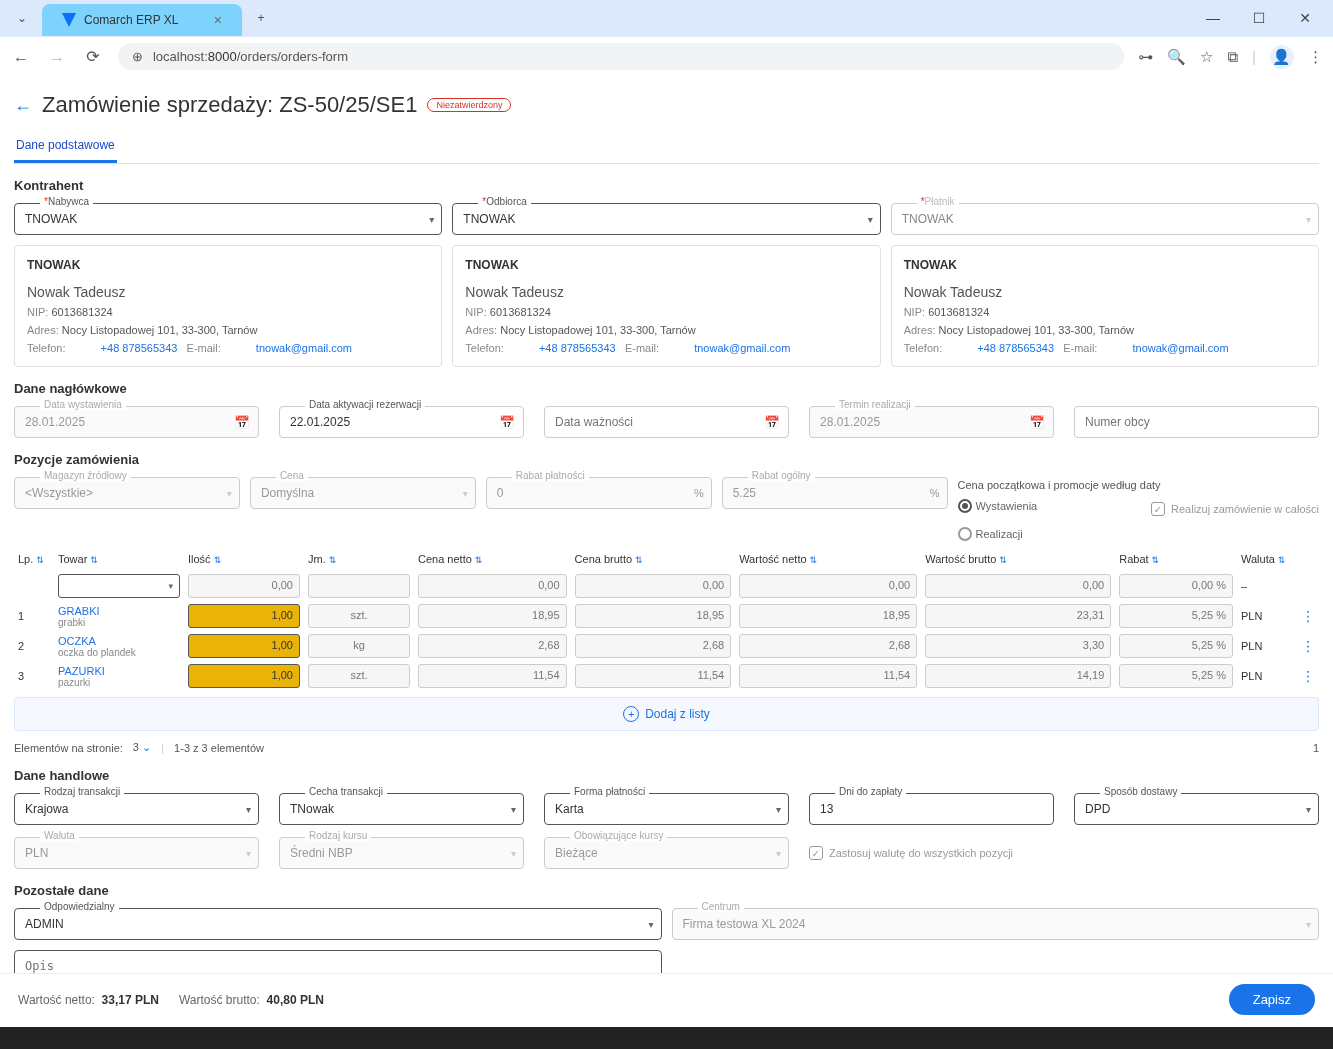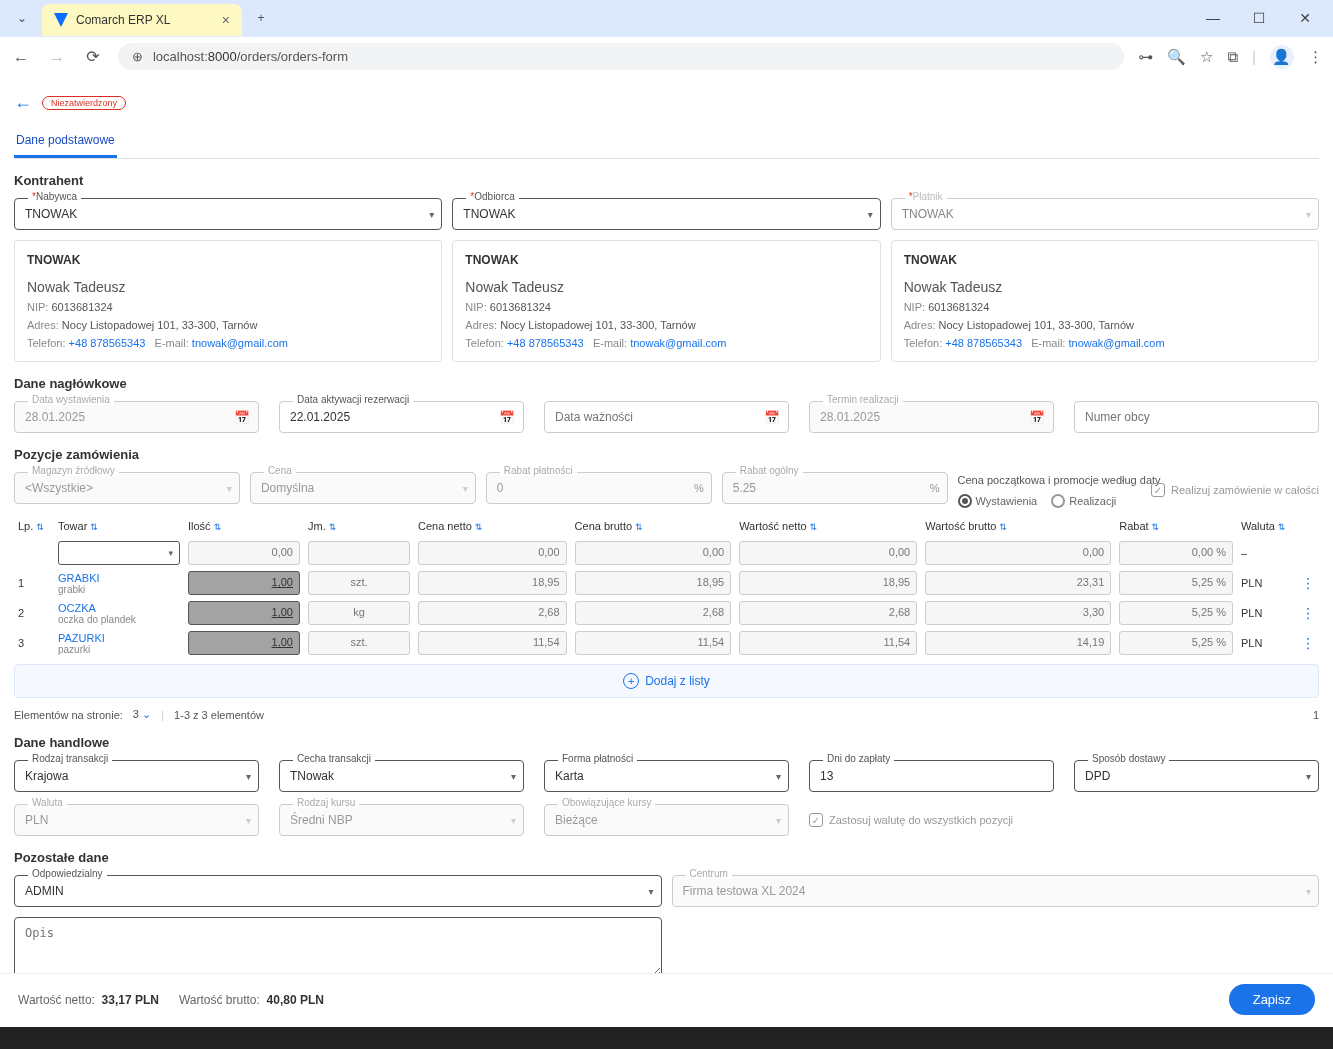"Comarch ERP XL" .tab { background: #fef9c3 -> #7dd3fc; padding: 6px 12px -> 6px 20px }
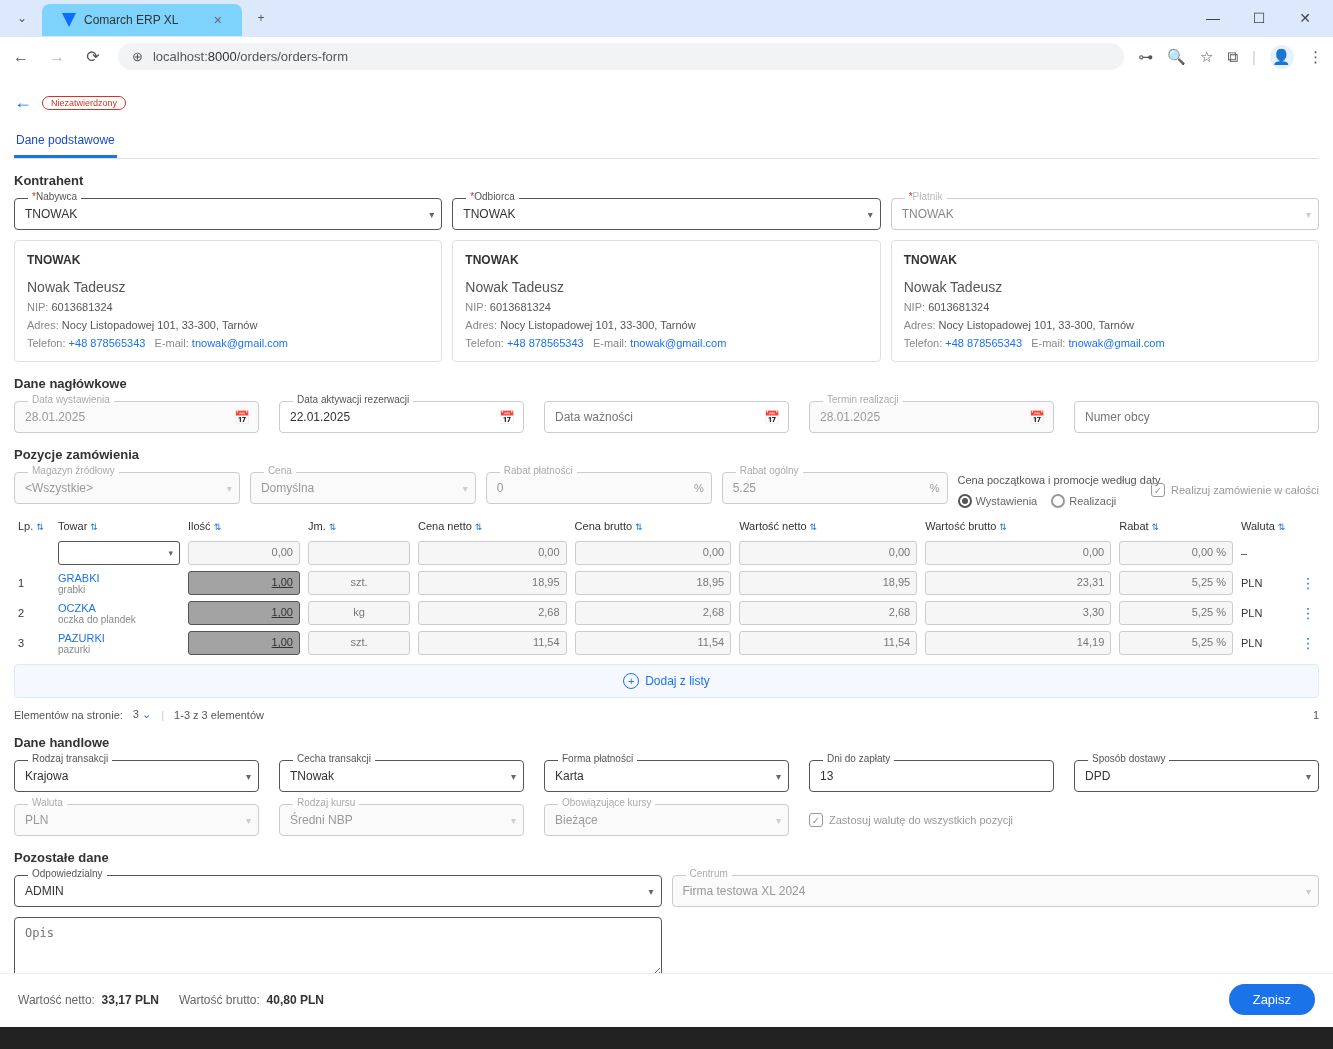"Zamówienie sprzedaży: ZS-50/25/SE1" span.page-title { html: none -> <span>Zamówienie sprzedaży: ZS-50/25/SE1</span> }
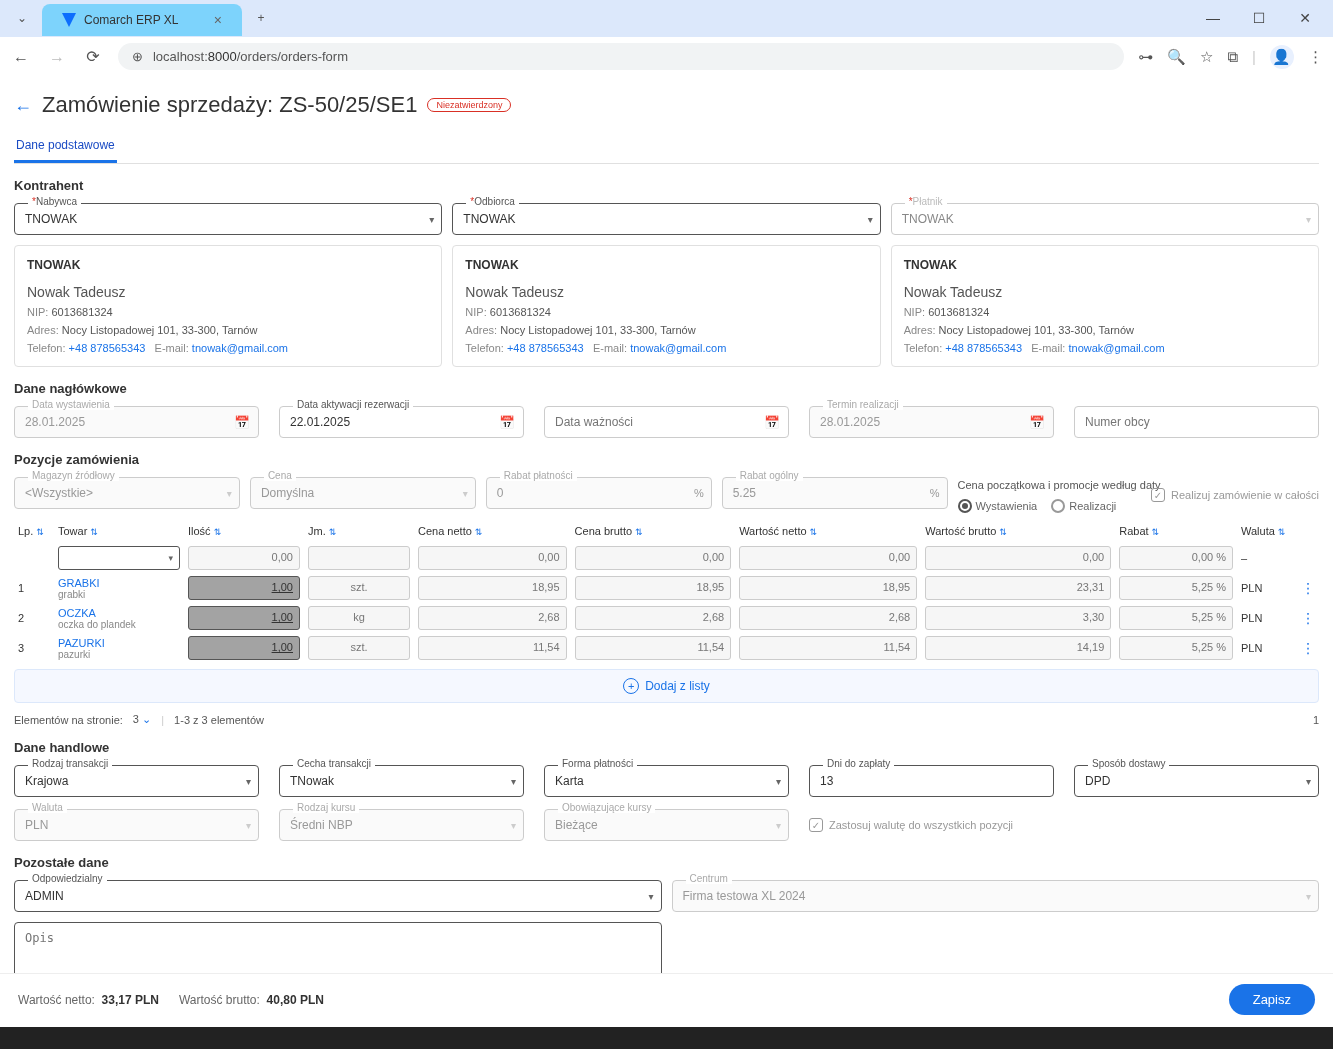"*Nabywca" .field-label { left: 14px -> 26px }
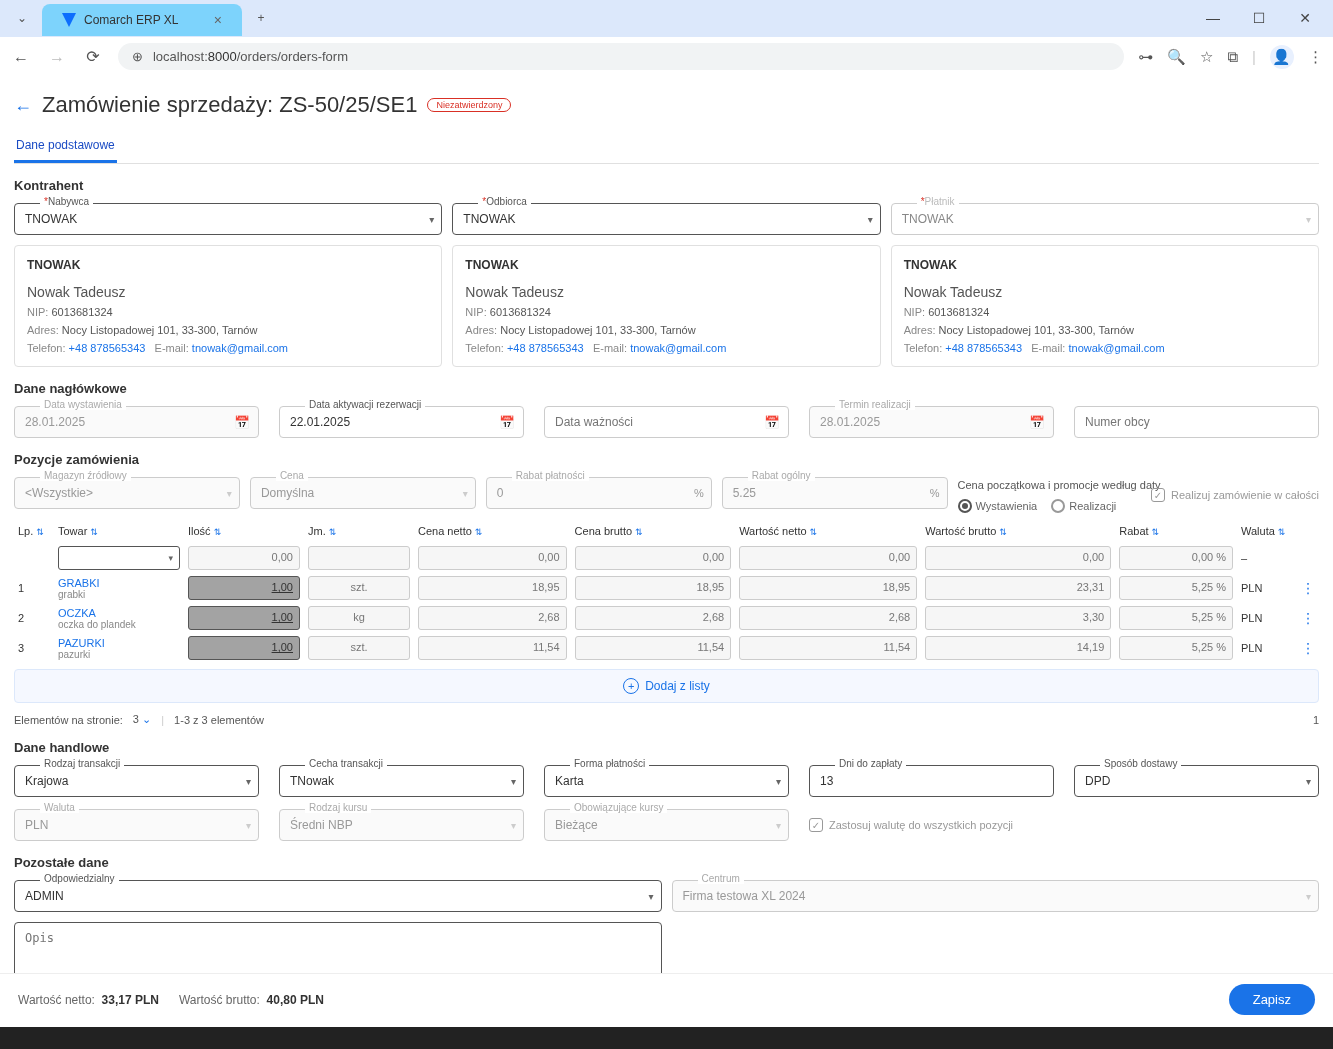"+48 878565343" .card-line .lnk { margin-left: none -> 32px }
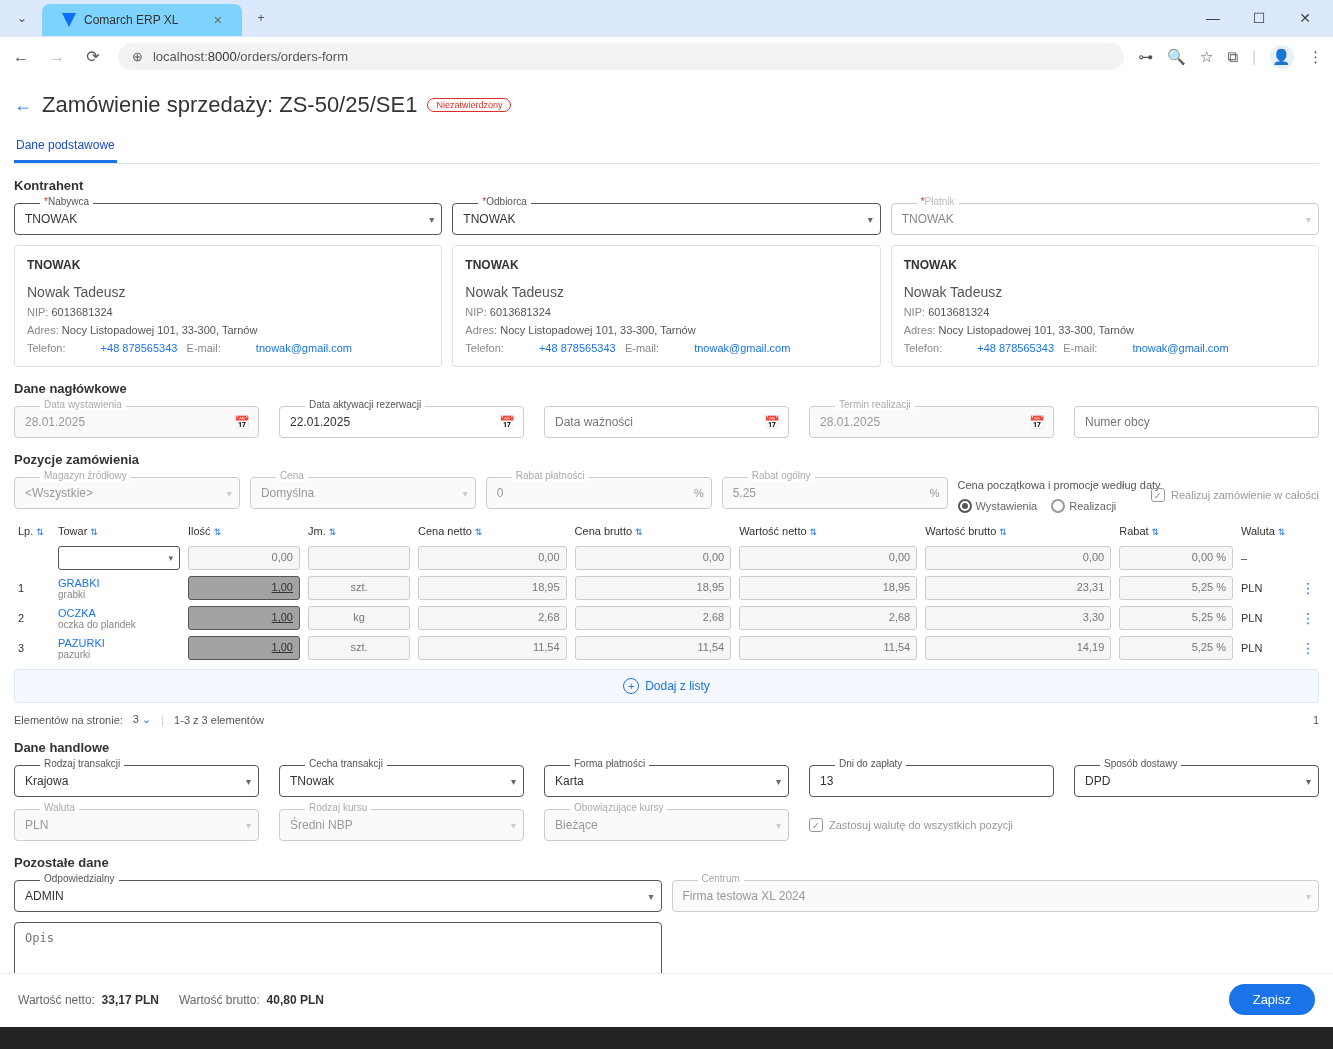"Wystawienia" .radio-row { align-items: center -> flex-start; flex-direction: none -> column }
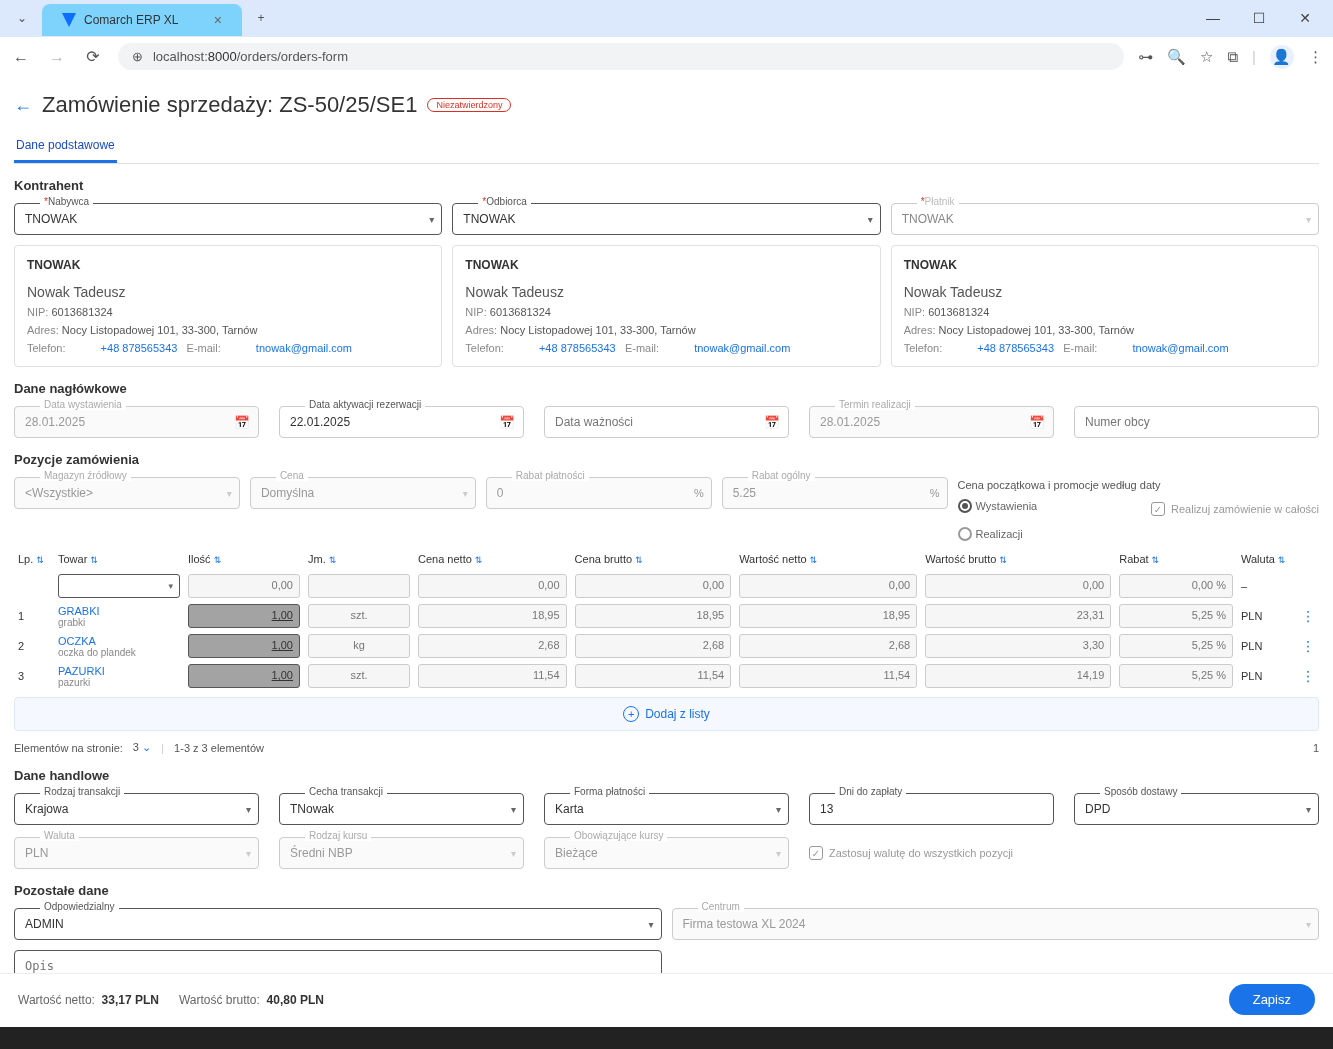"1,00" .cell-input.dark { background: #a3a3a3 -> #eab308; text-decoration: underline -> none }
